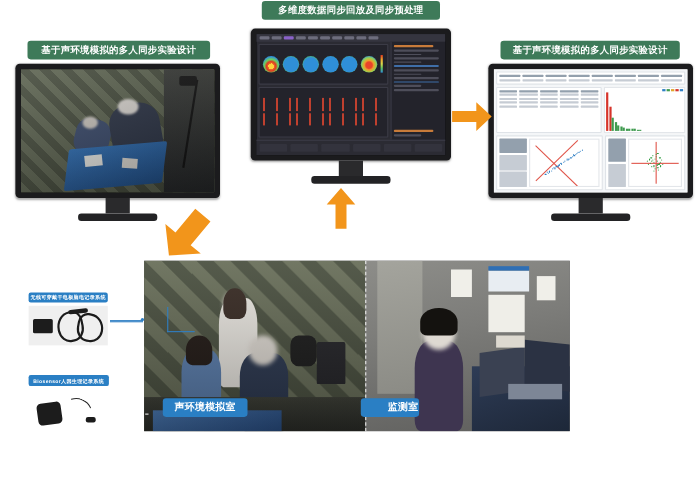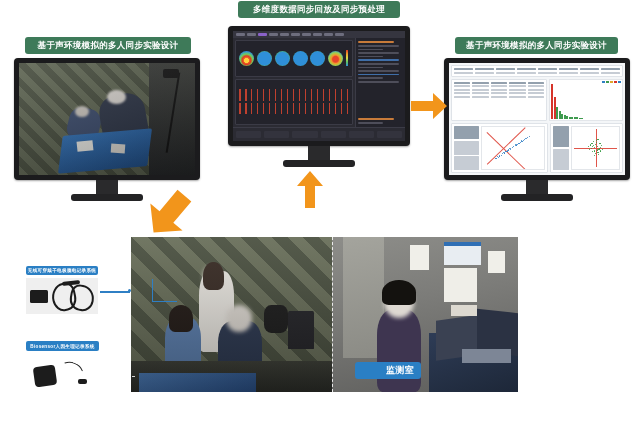"声环境模拟室" div.pill { html: none -> <div> <span>声环境模拟室</span> </div> }
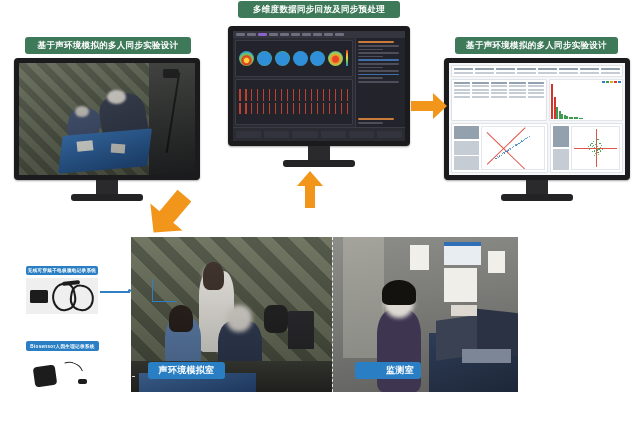"监测室" div.pill { left: 224px -> 197px; width: 66px -> 53px }
